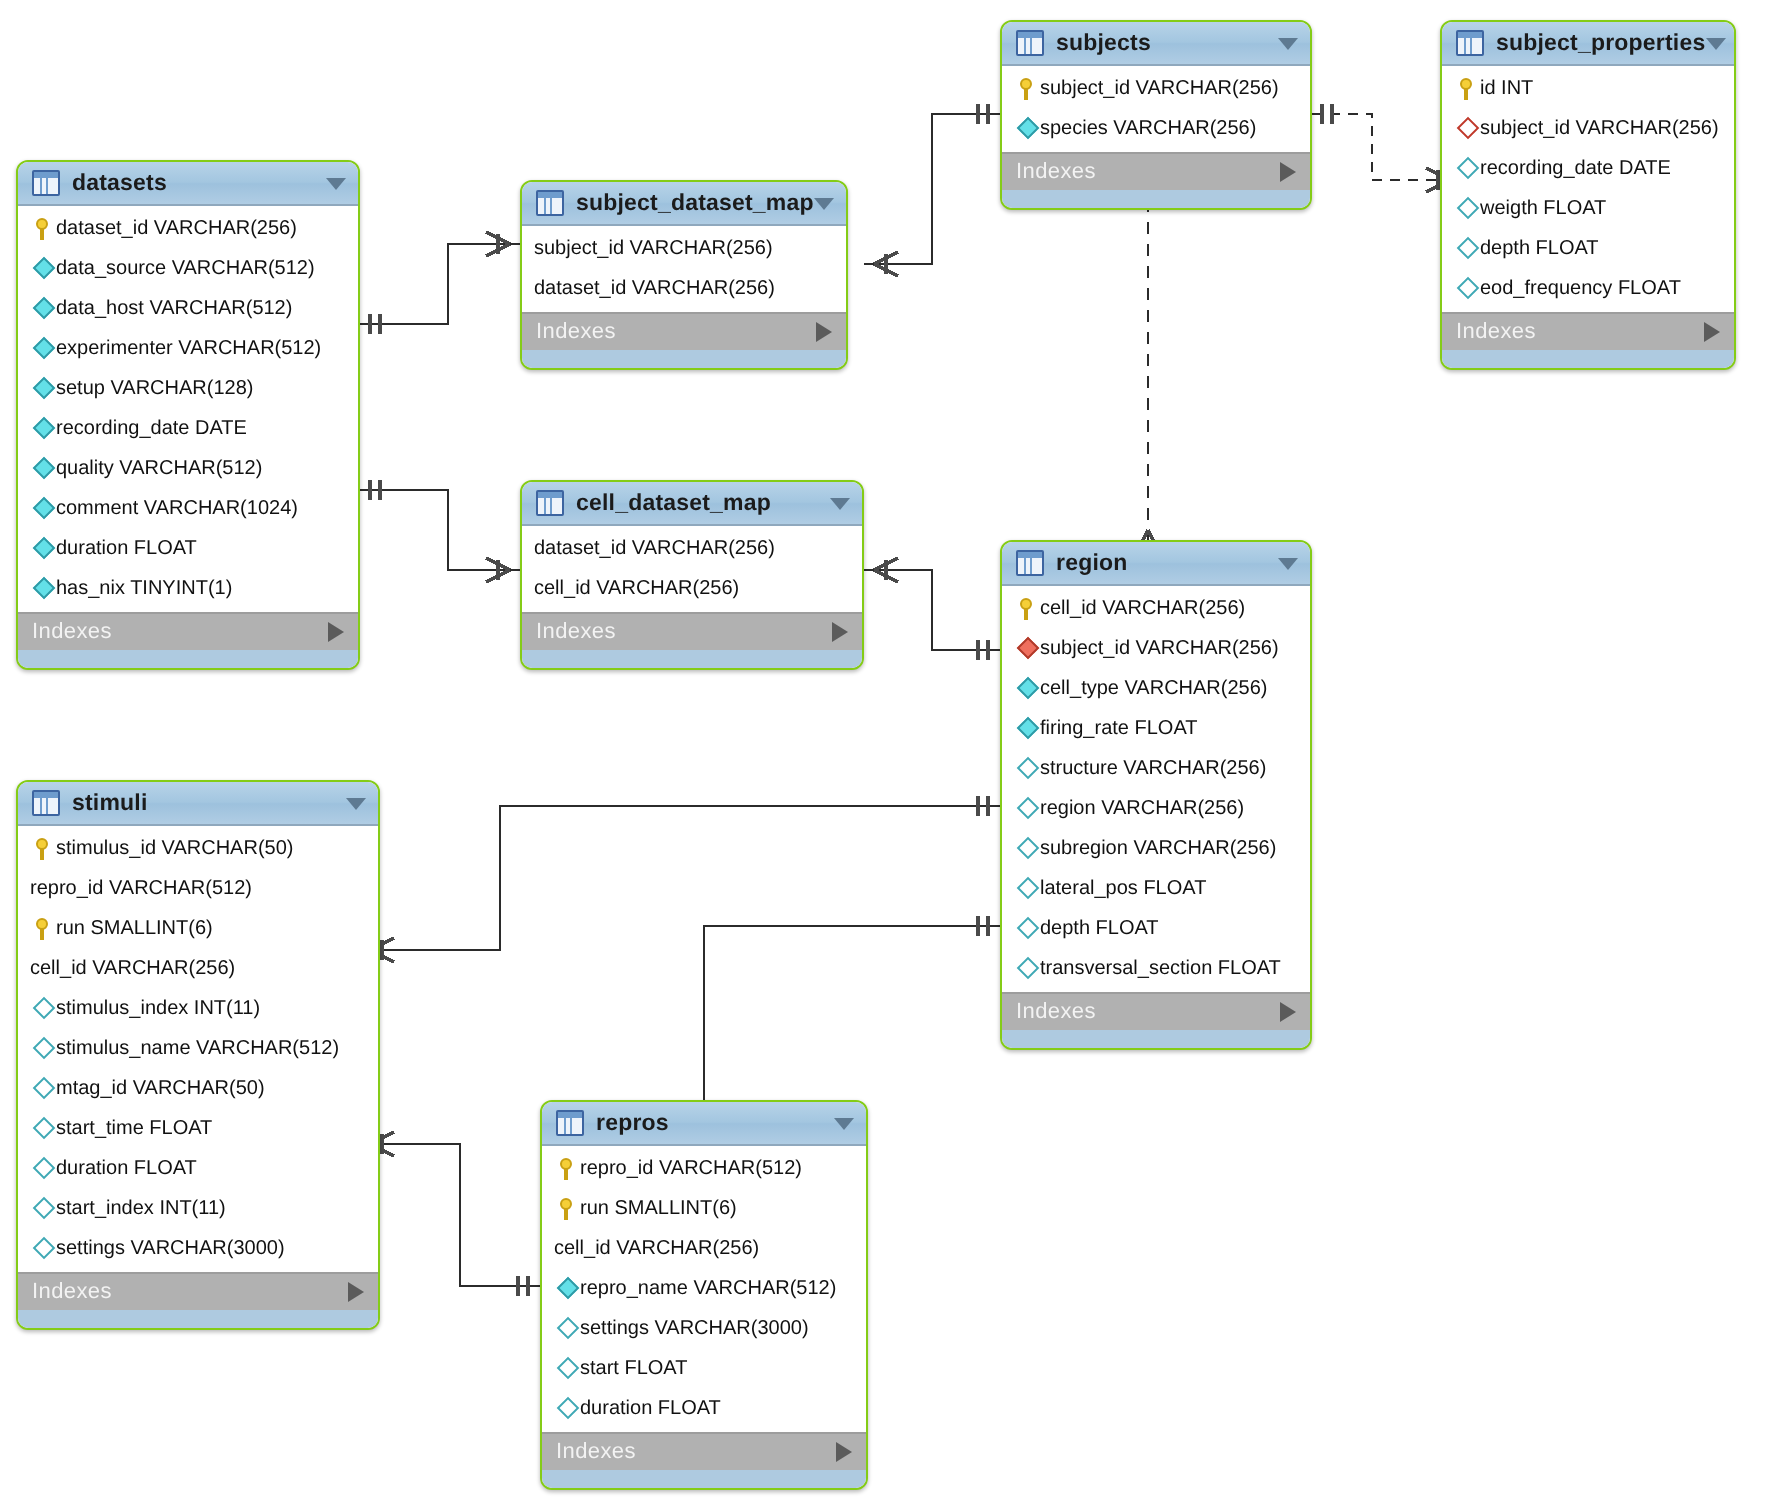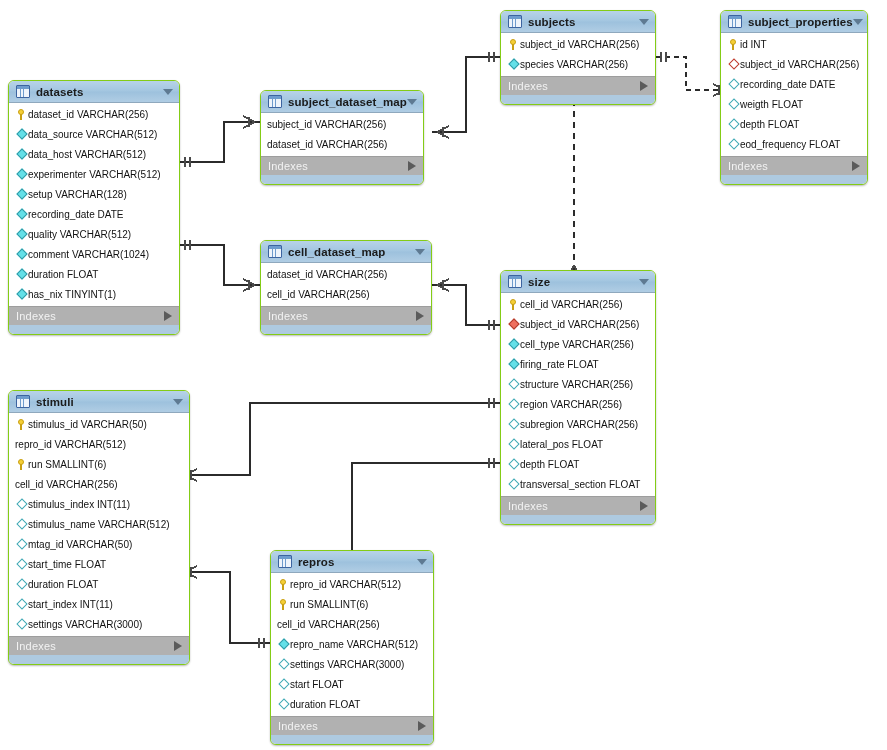"size" span.tbl-name { text: size -> region }
